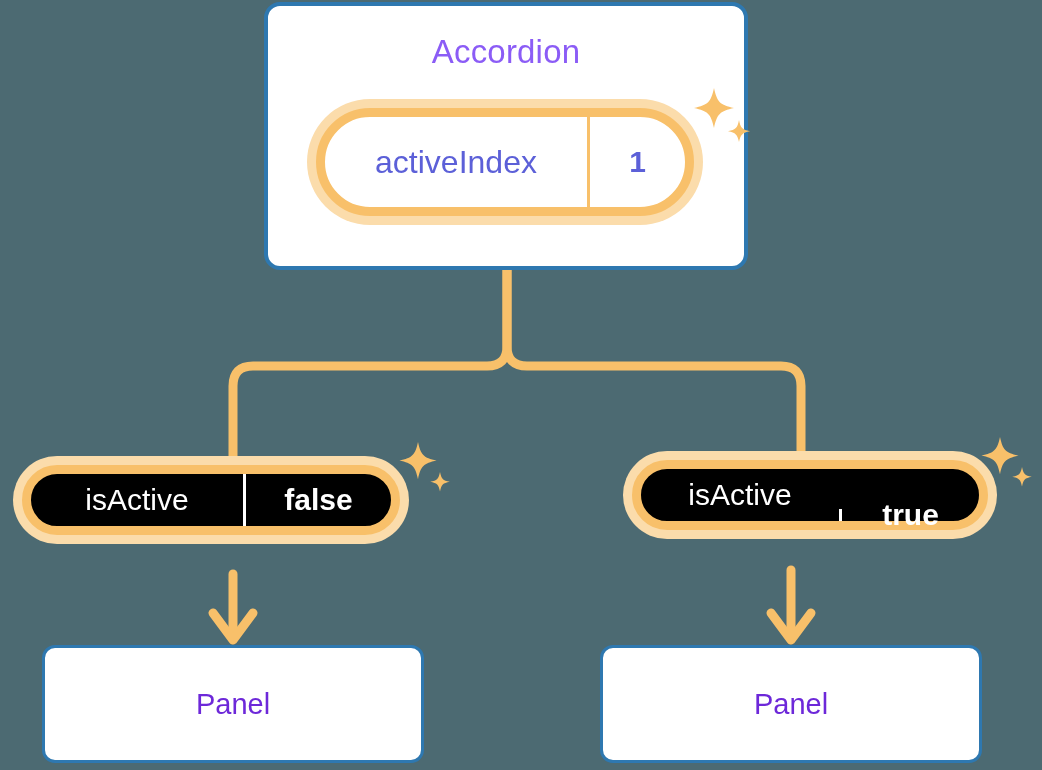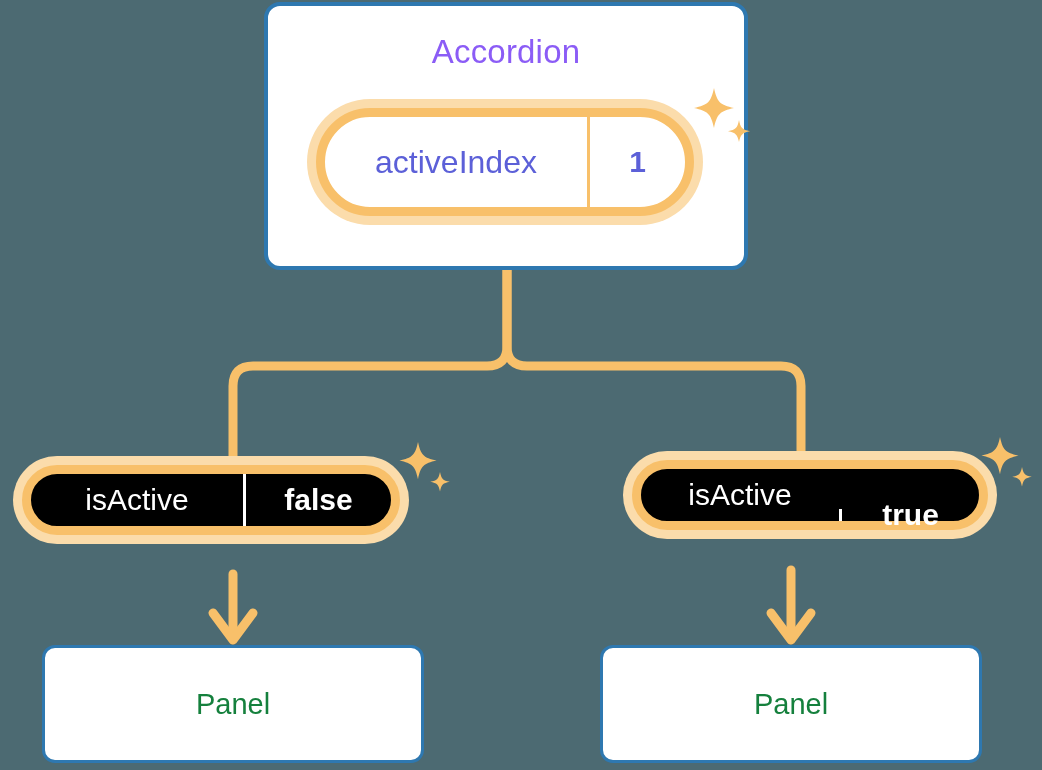"Panel" .panel-title { color: #15803d -> #6d28d9 }
